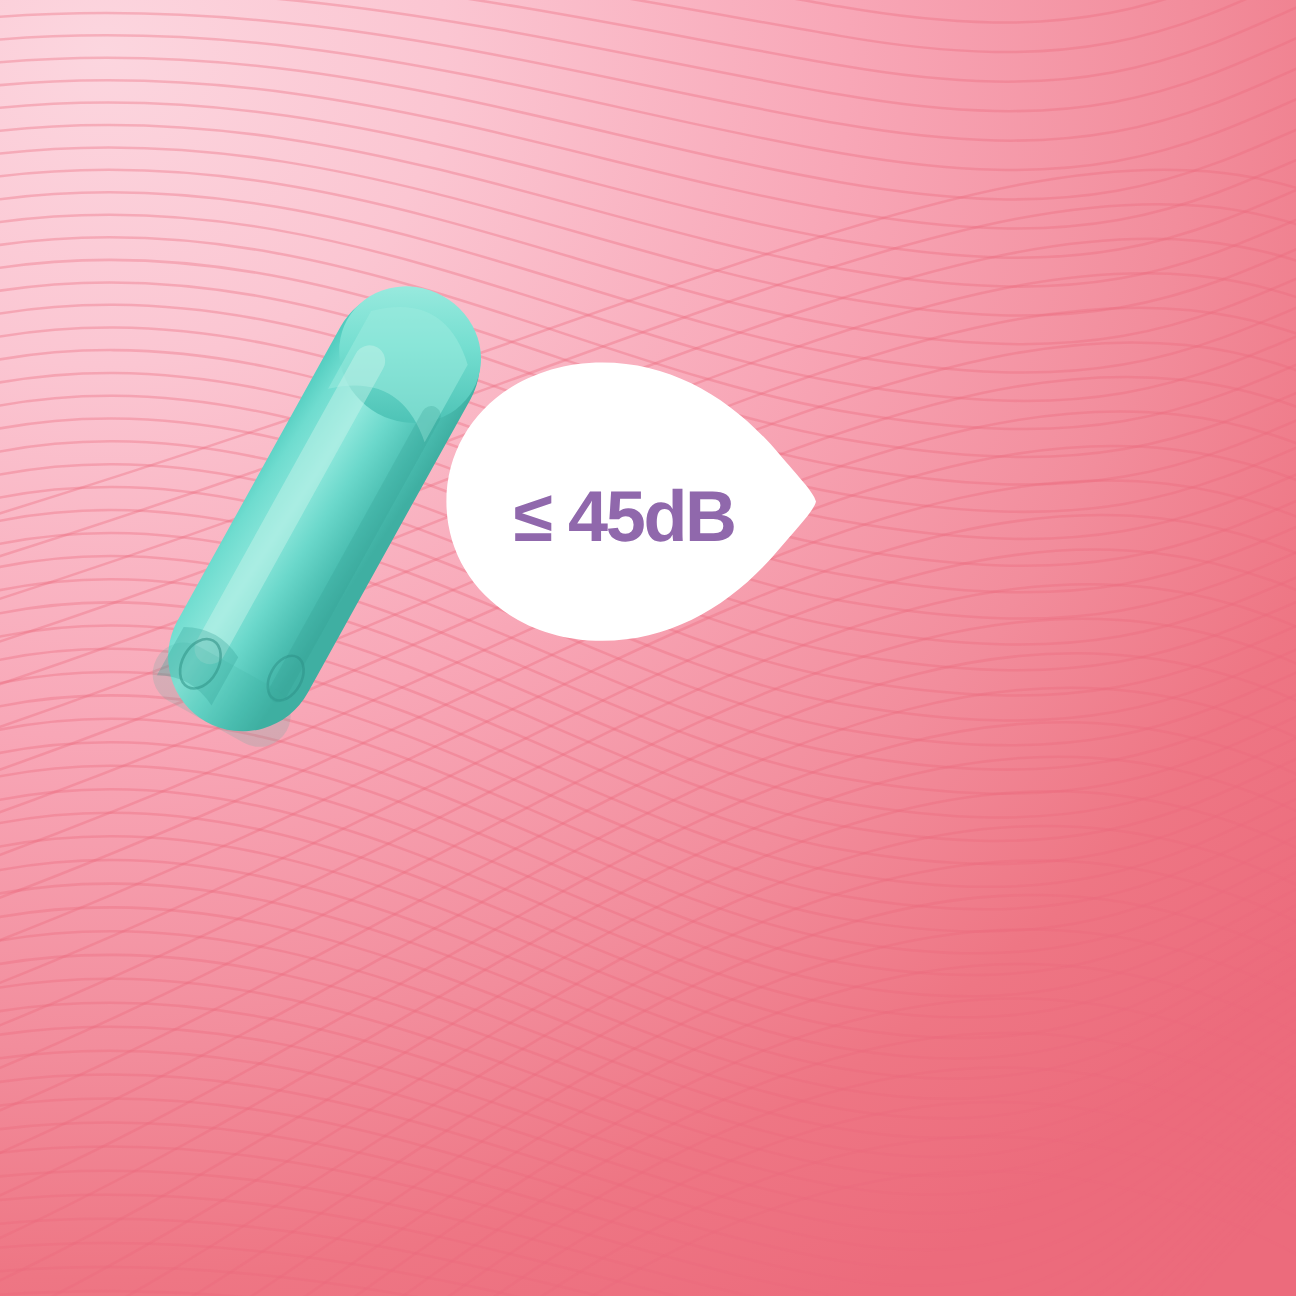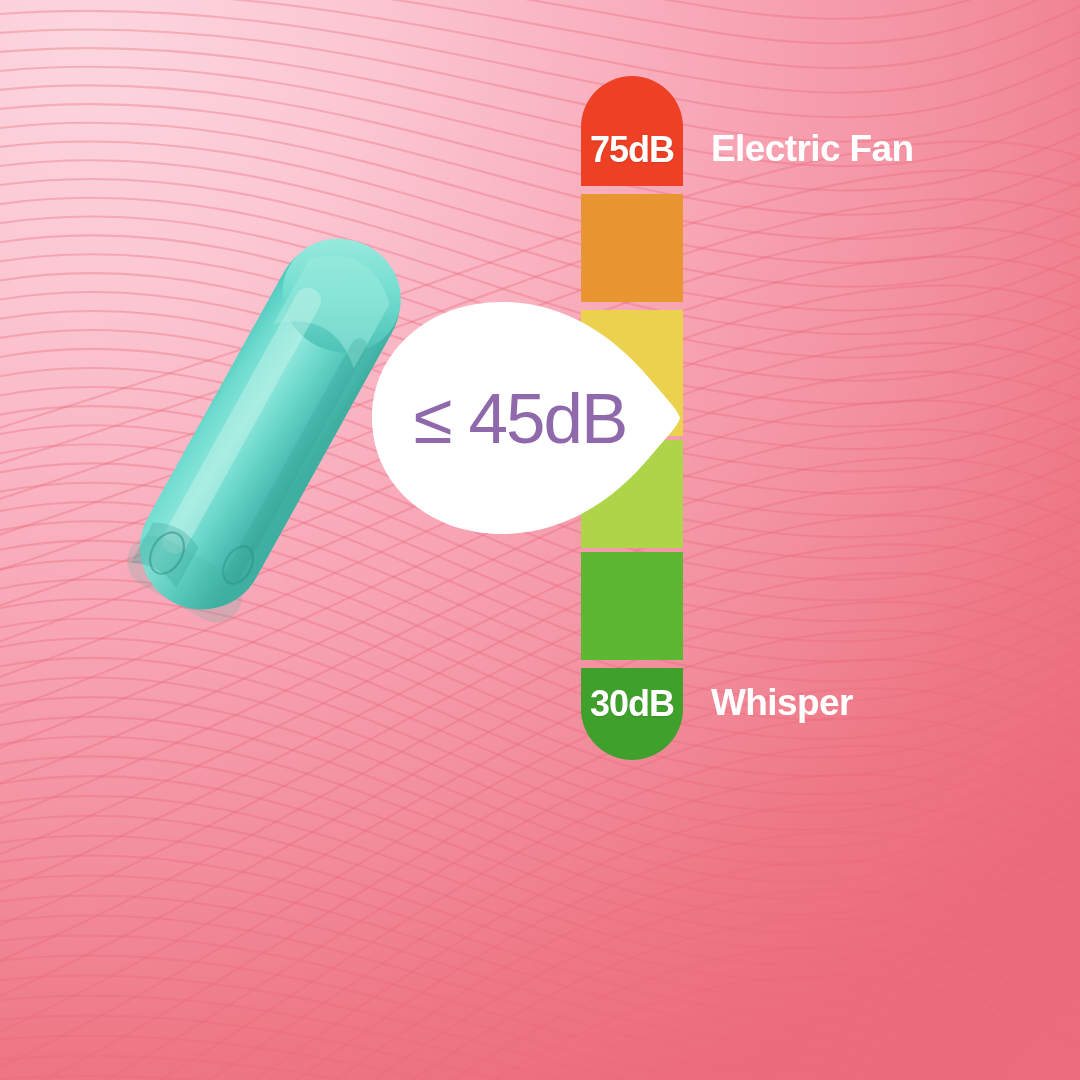"75dB" div { html: <div> <div></div> <div></div> <div></div> <div></div> <div></div> <div></div> <div>75dB</div> <div>30dB</div> <div>Electric Fan</div> <div>Whisper</div> </div> -> none }
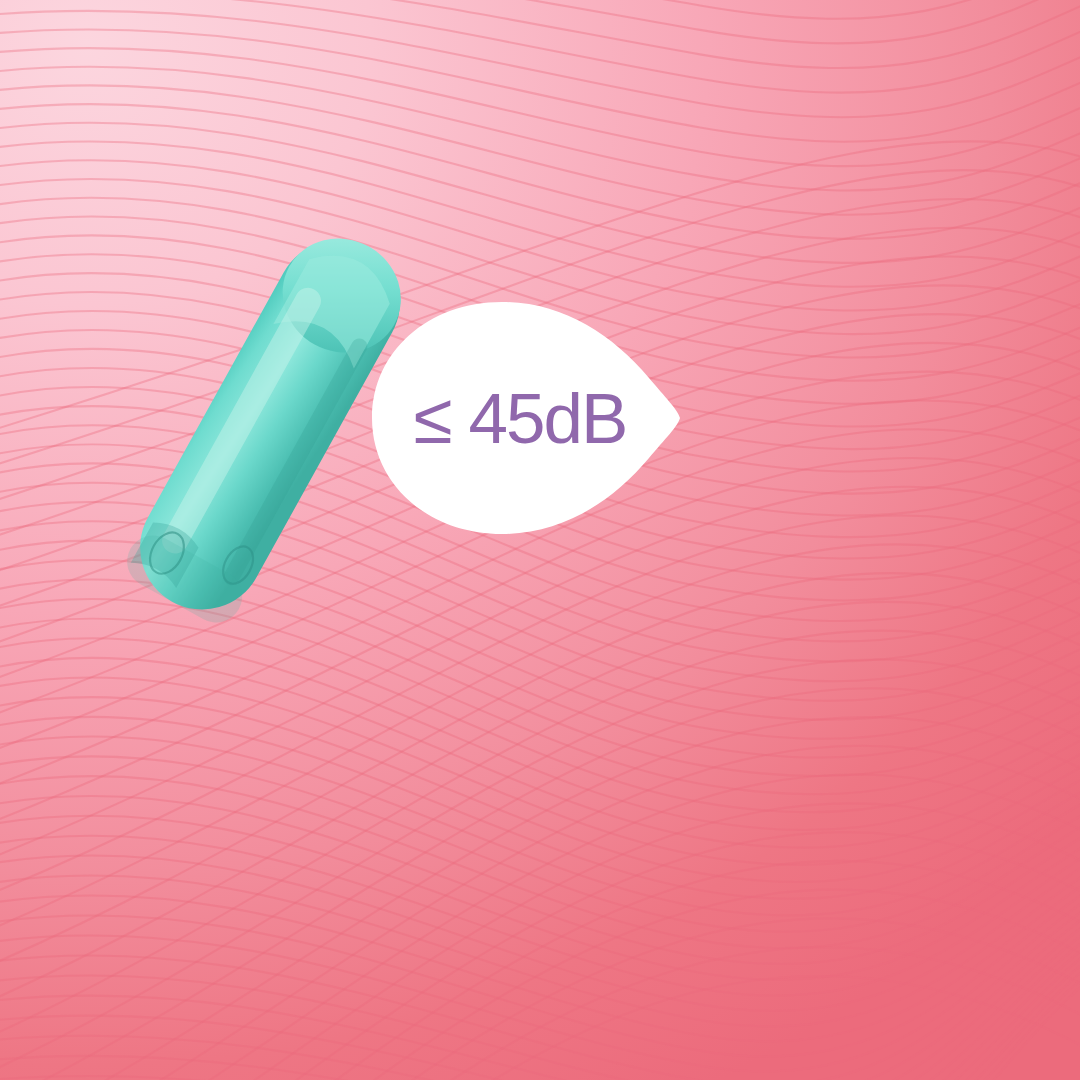"≤ 45dB" #callout-text { font-size: 71px -> 60px; font-weight: normal -> bold; top: 0 -> 12px }
